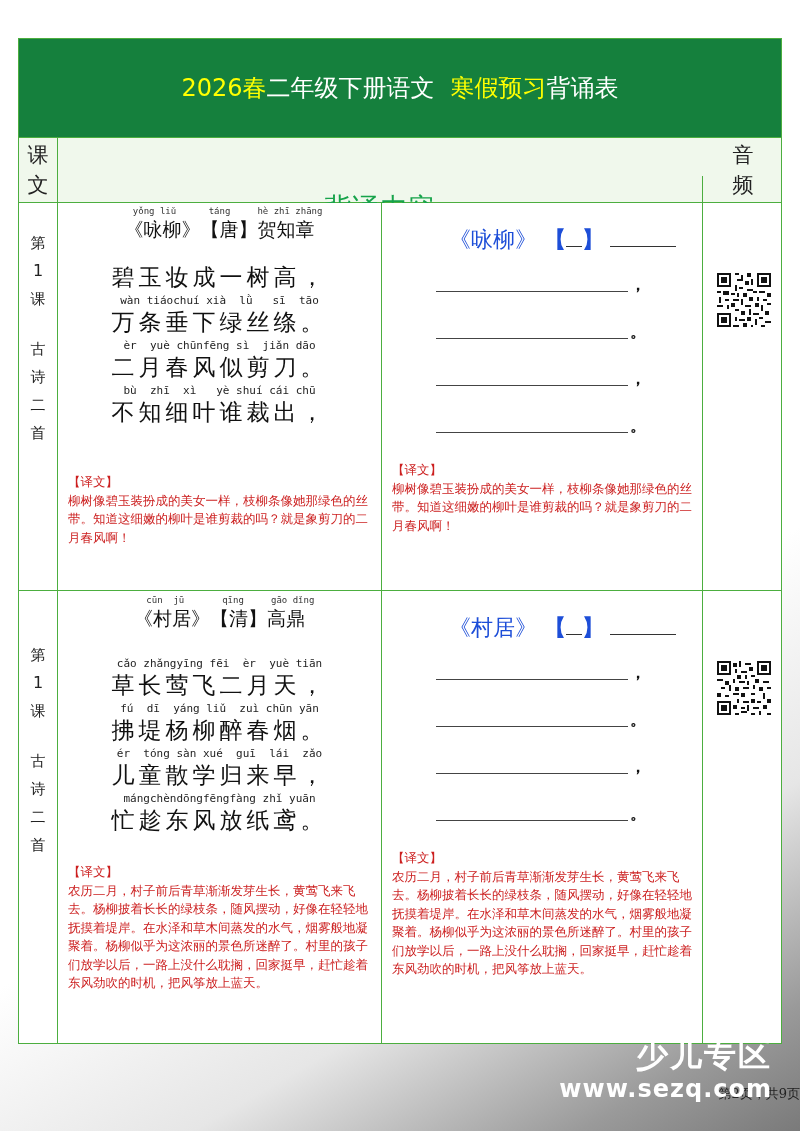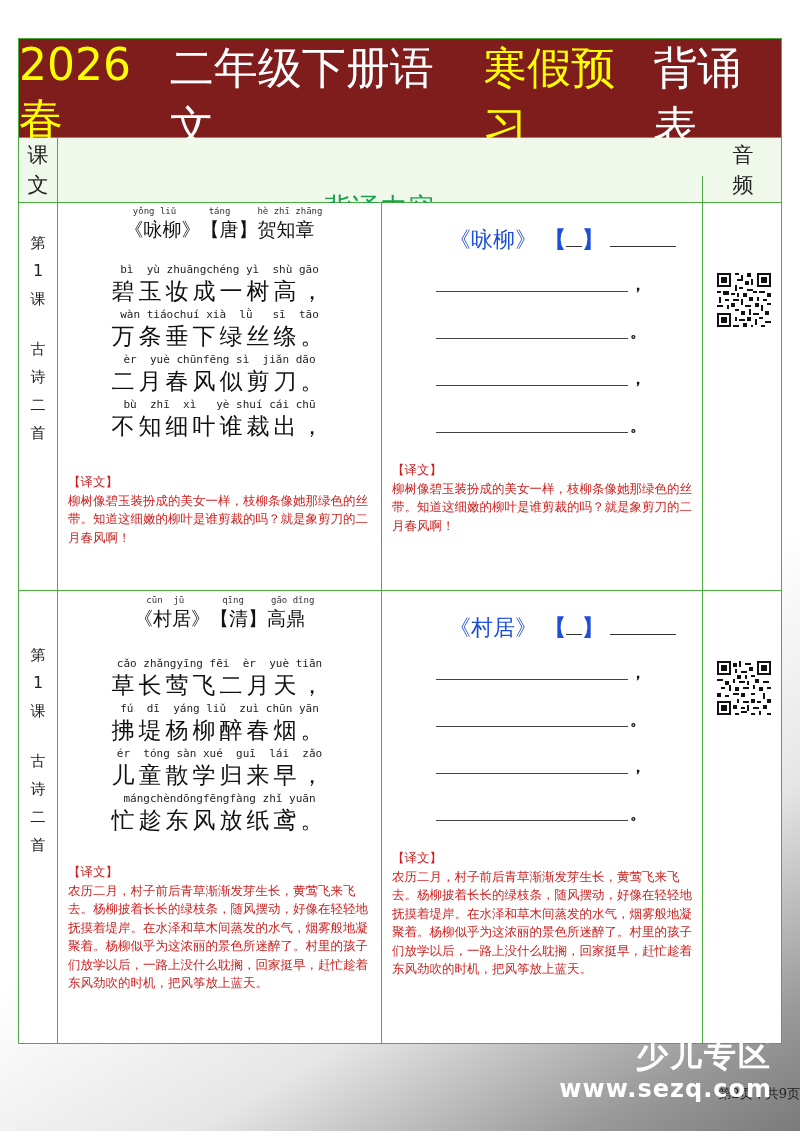"2026春" .title-band { align-items: none -> center; background: #7f1d1d -> #15803d; font-size: 44px -> 24px }
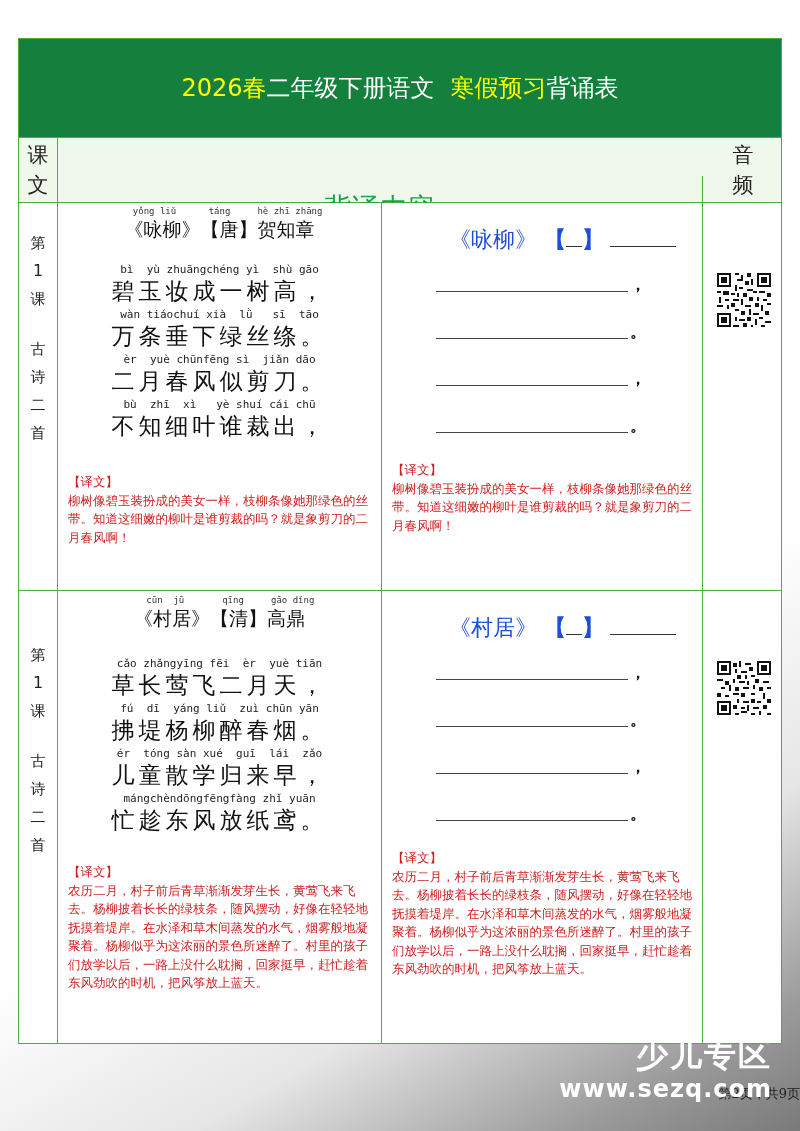"bì yù zhuāngchéng yì shù" span.py { html: <span>bì yù zhuāngchéng yì shù gāo</span> -> none }
